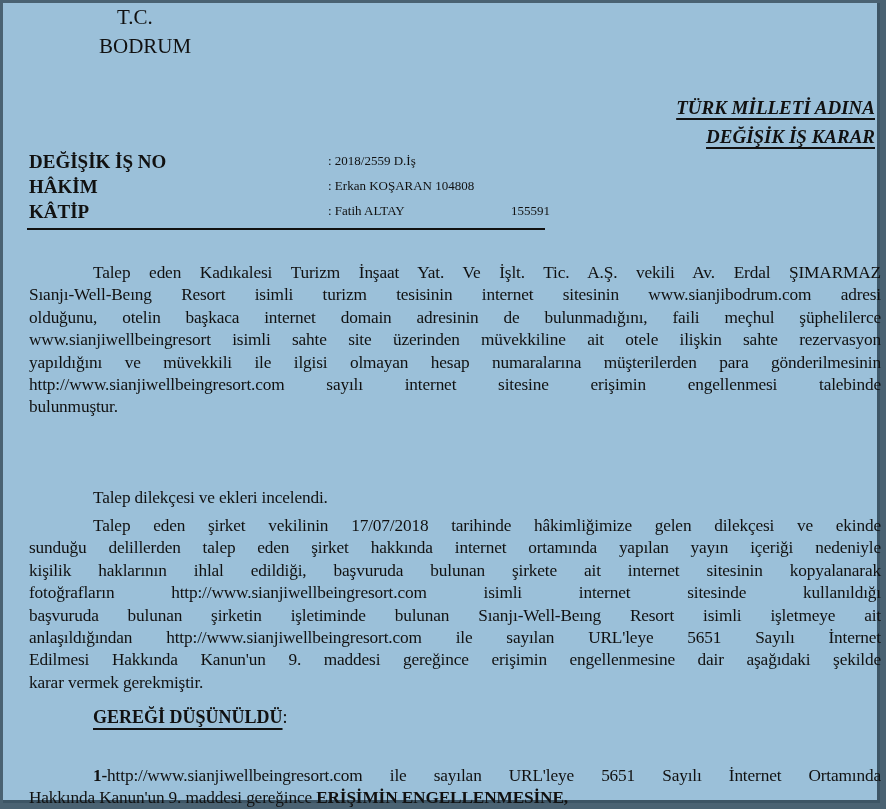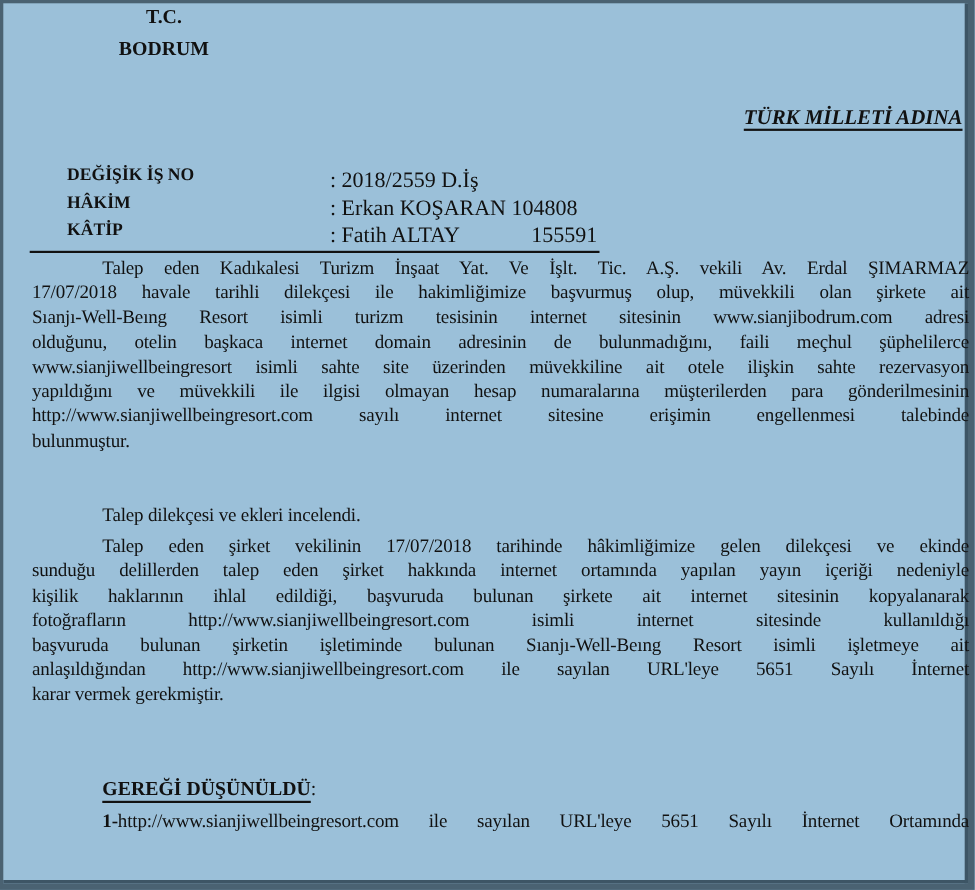"T.C." .hdr { font-size: 18px -> 21px; font-weight: bold -> normal; text-align: center -> none }
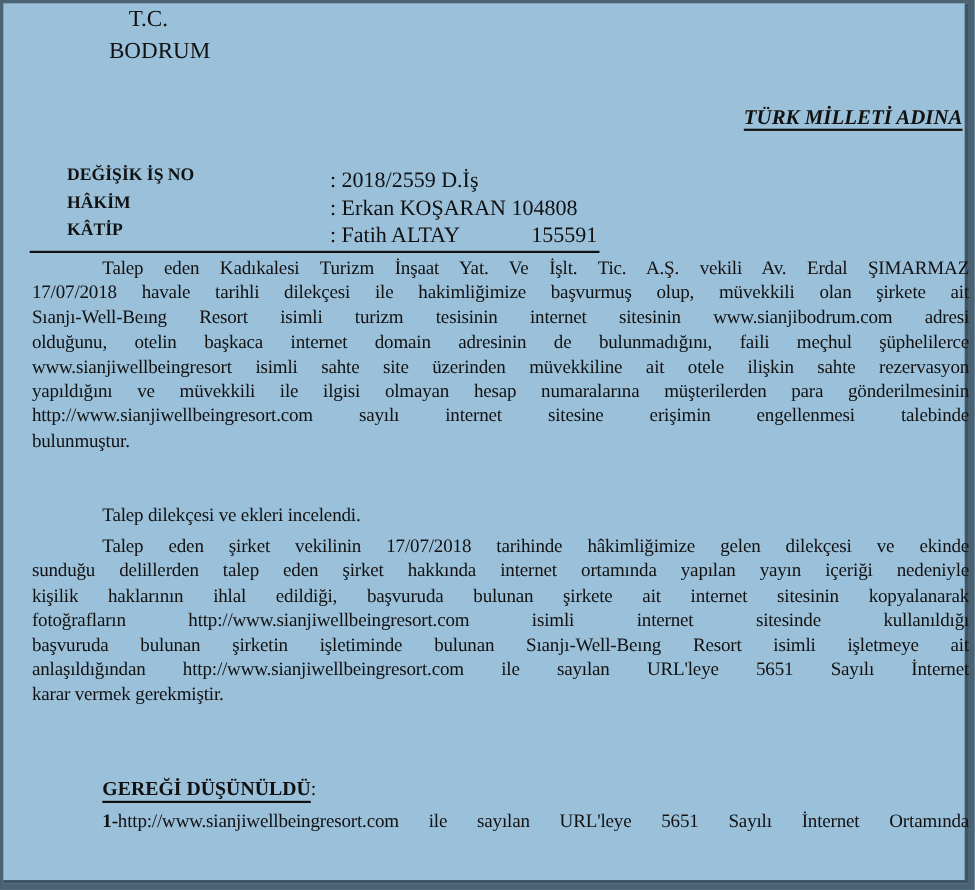"DEĞİŞİK İŞ KARAR" div.abs { html: none -> <div>DEĞİŞİK İŞ KARAR</div> }
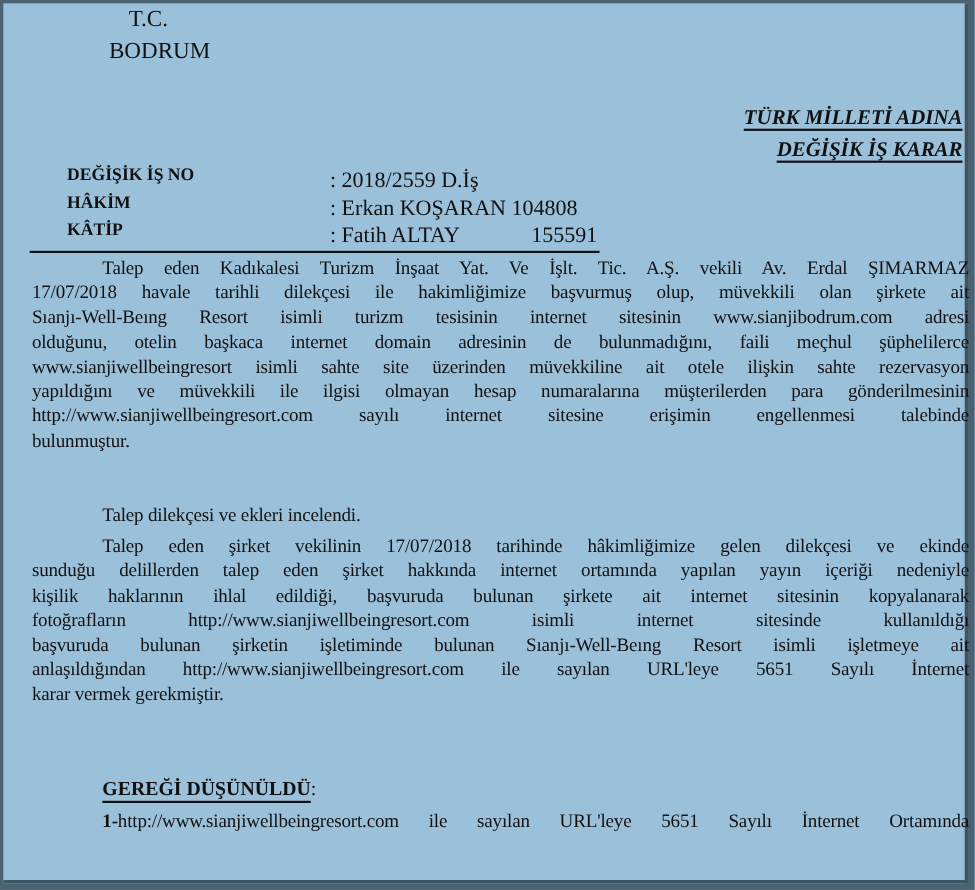"DEĞİŞİK İŞ NO" .meta-label { font-size: 16px -> 19px; margin-left: 32px -> none }
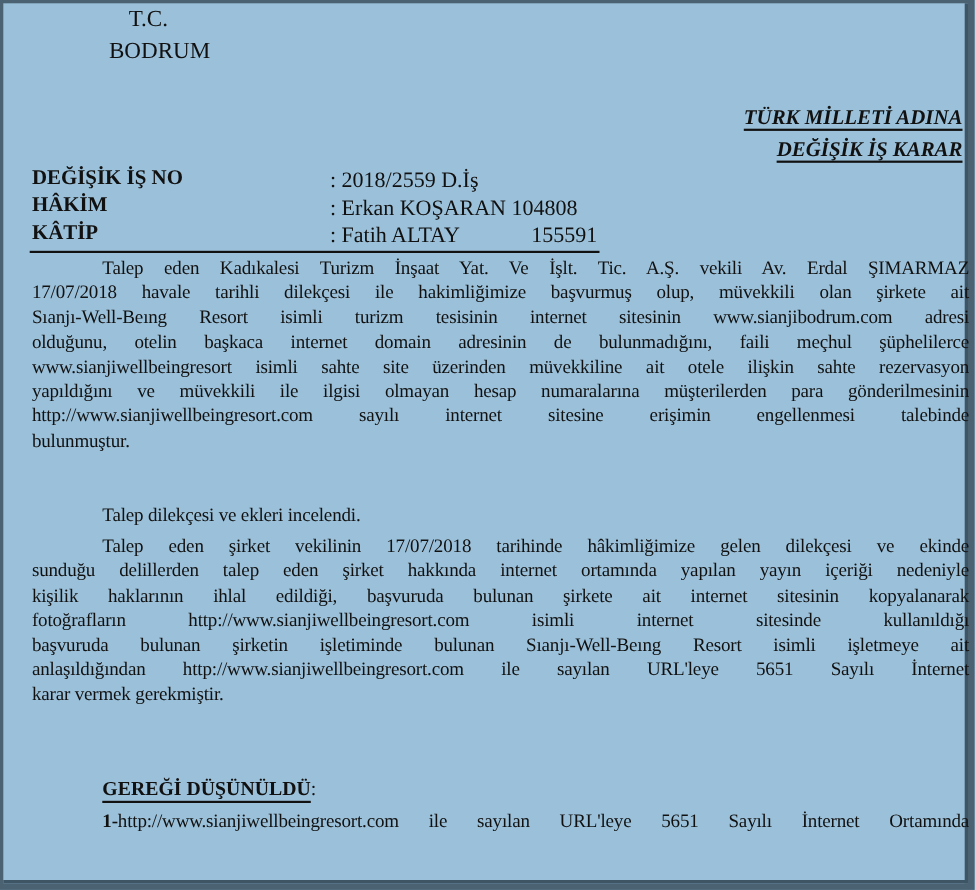": 2018/2559 D.İş" .meta-val { font-size: 20px -> 13px; margin-left: none -> 28px }
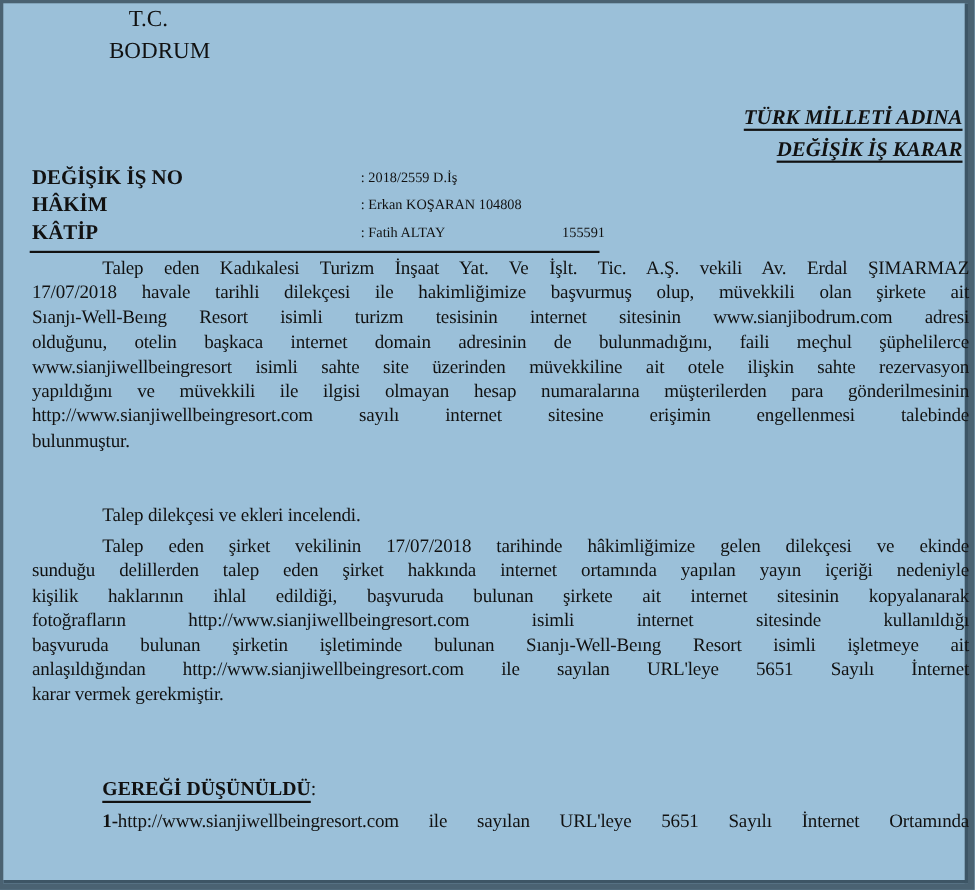"Talep eden Kadıkalesi Turizm İnşaat" .indent { margin-top: none -> 29px }
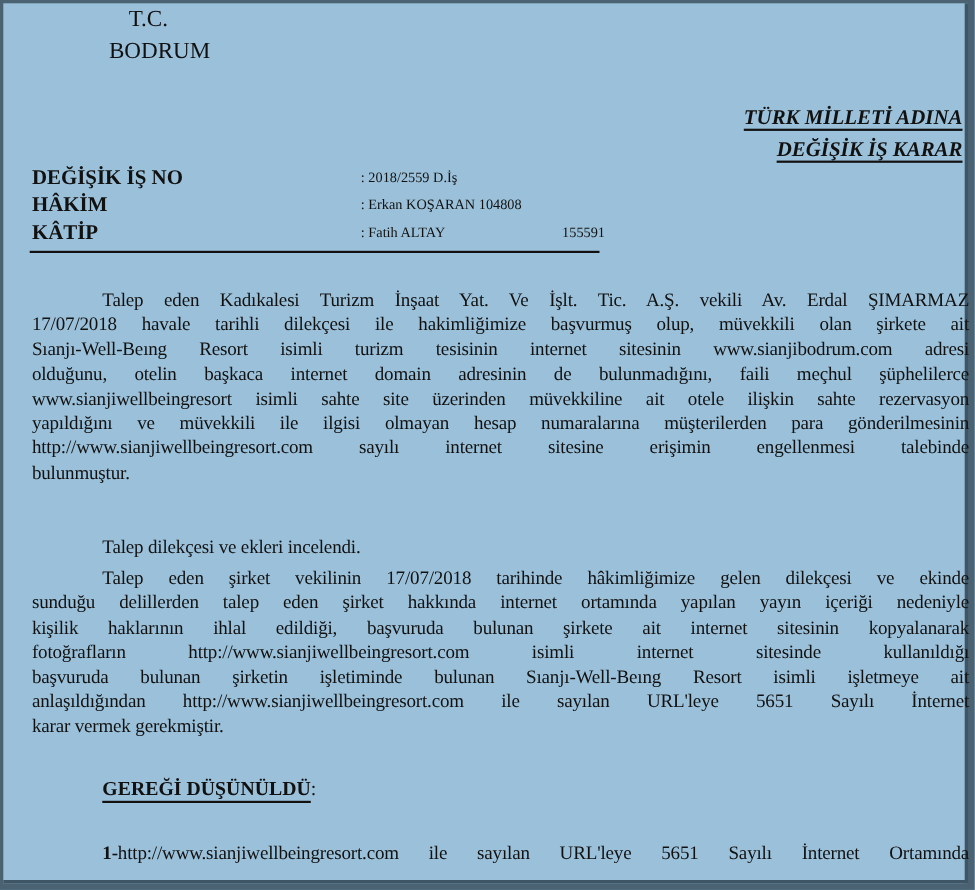"17/07/2018 havale tarihli dilekçesi ile" span.ln { html: <span>17/07/2018 havale tarihli dilekçesi ile hakimliğimize başvurmuş olup, müvekkili olan şirkete ait</span> -> none }
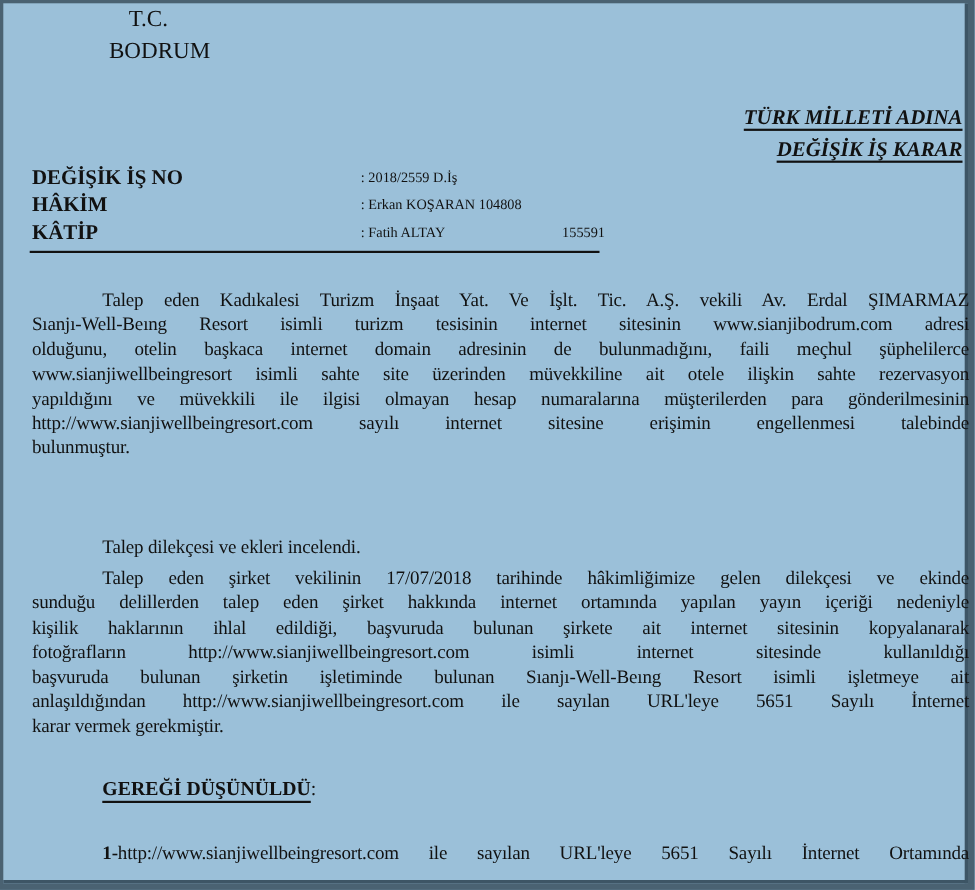"Edilmesi Hakkında Kanun'un 9. maddesi" span.ln { html: none -> <span>Edilmesi Hakkında Kanun'un 9. maddesi gereğince erişimin engellenmesine dair aşağıdaki şekilde</span> }
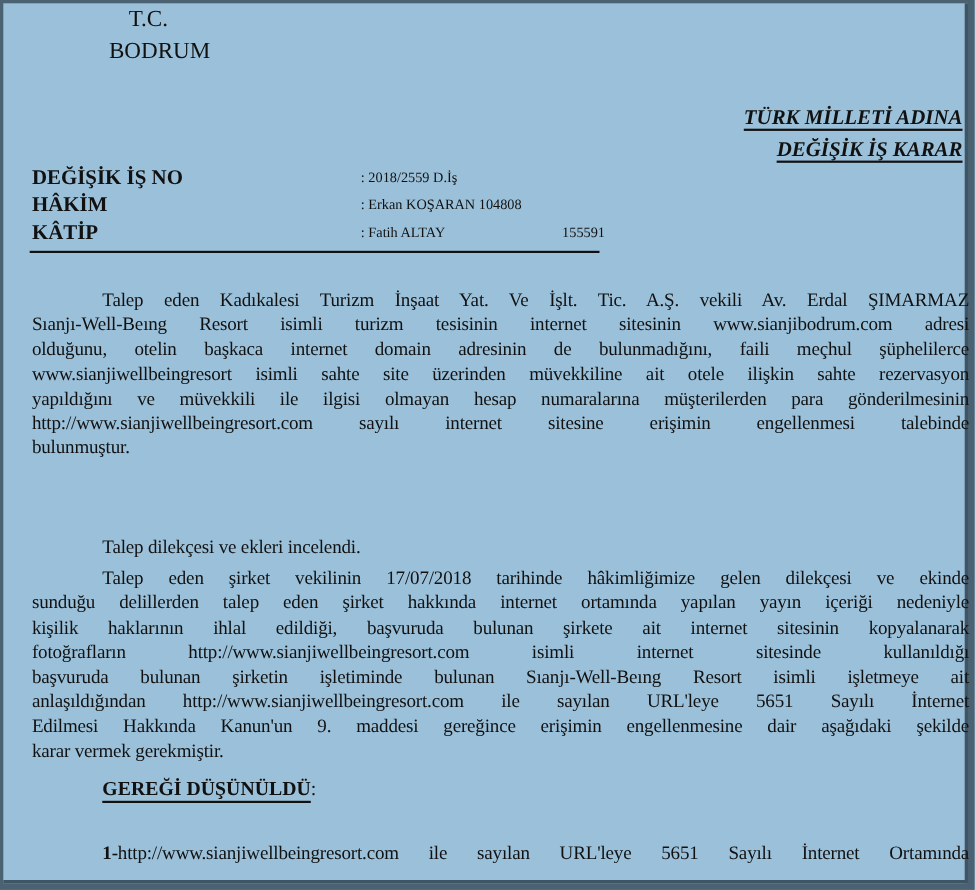"Hakkında Kanun'un 9. maddesi gereğince" span.ln { html: none -> <span><span>Hakkında Kanun'un 9. maddesi gereğince </span><b>ERİŞİMİN ENGELLENMESİNE,</b></span> }
